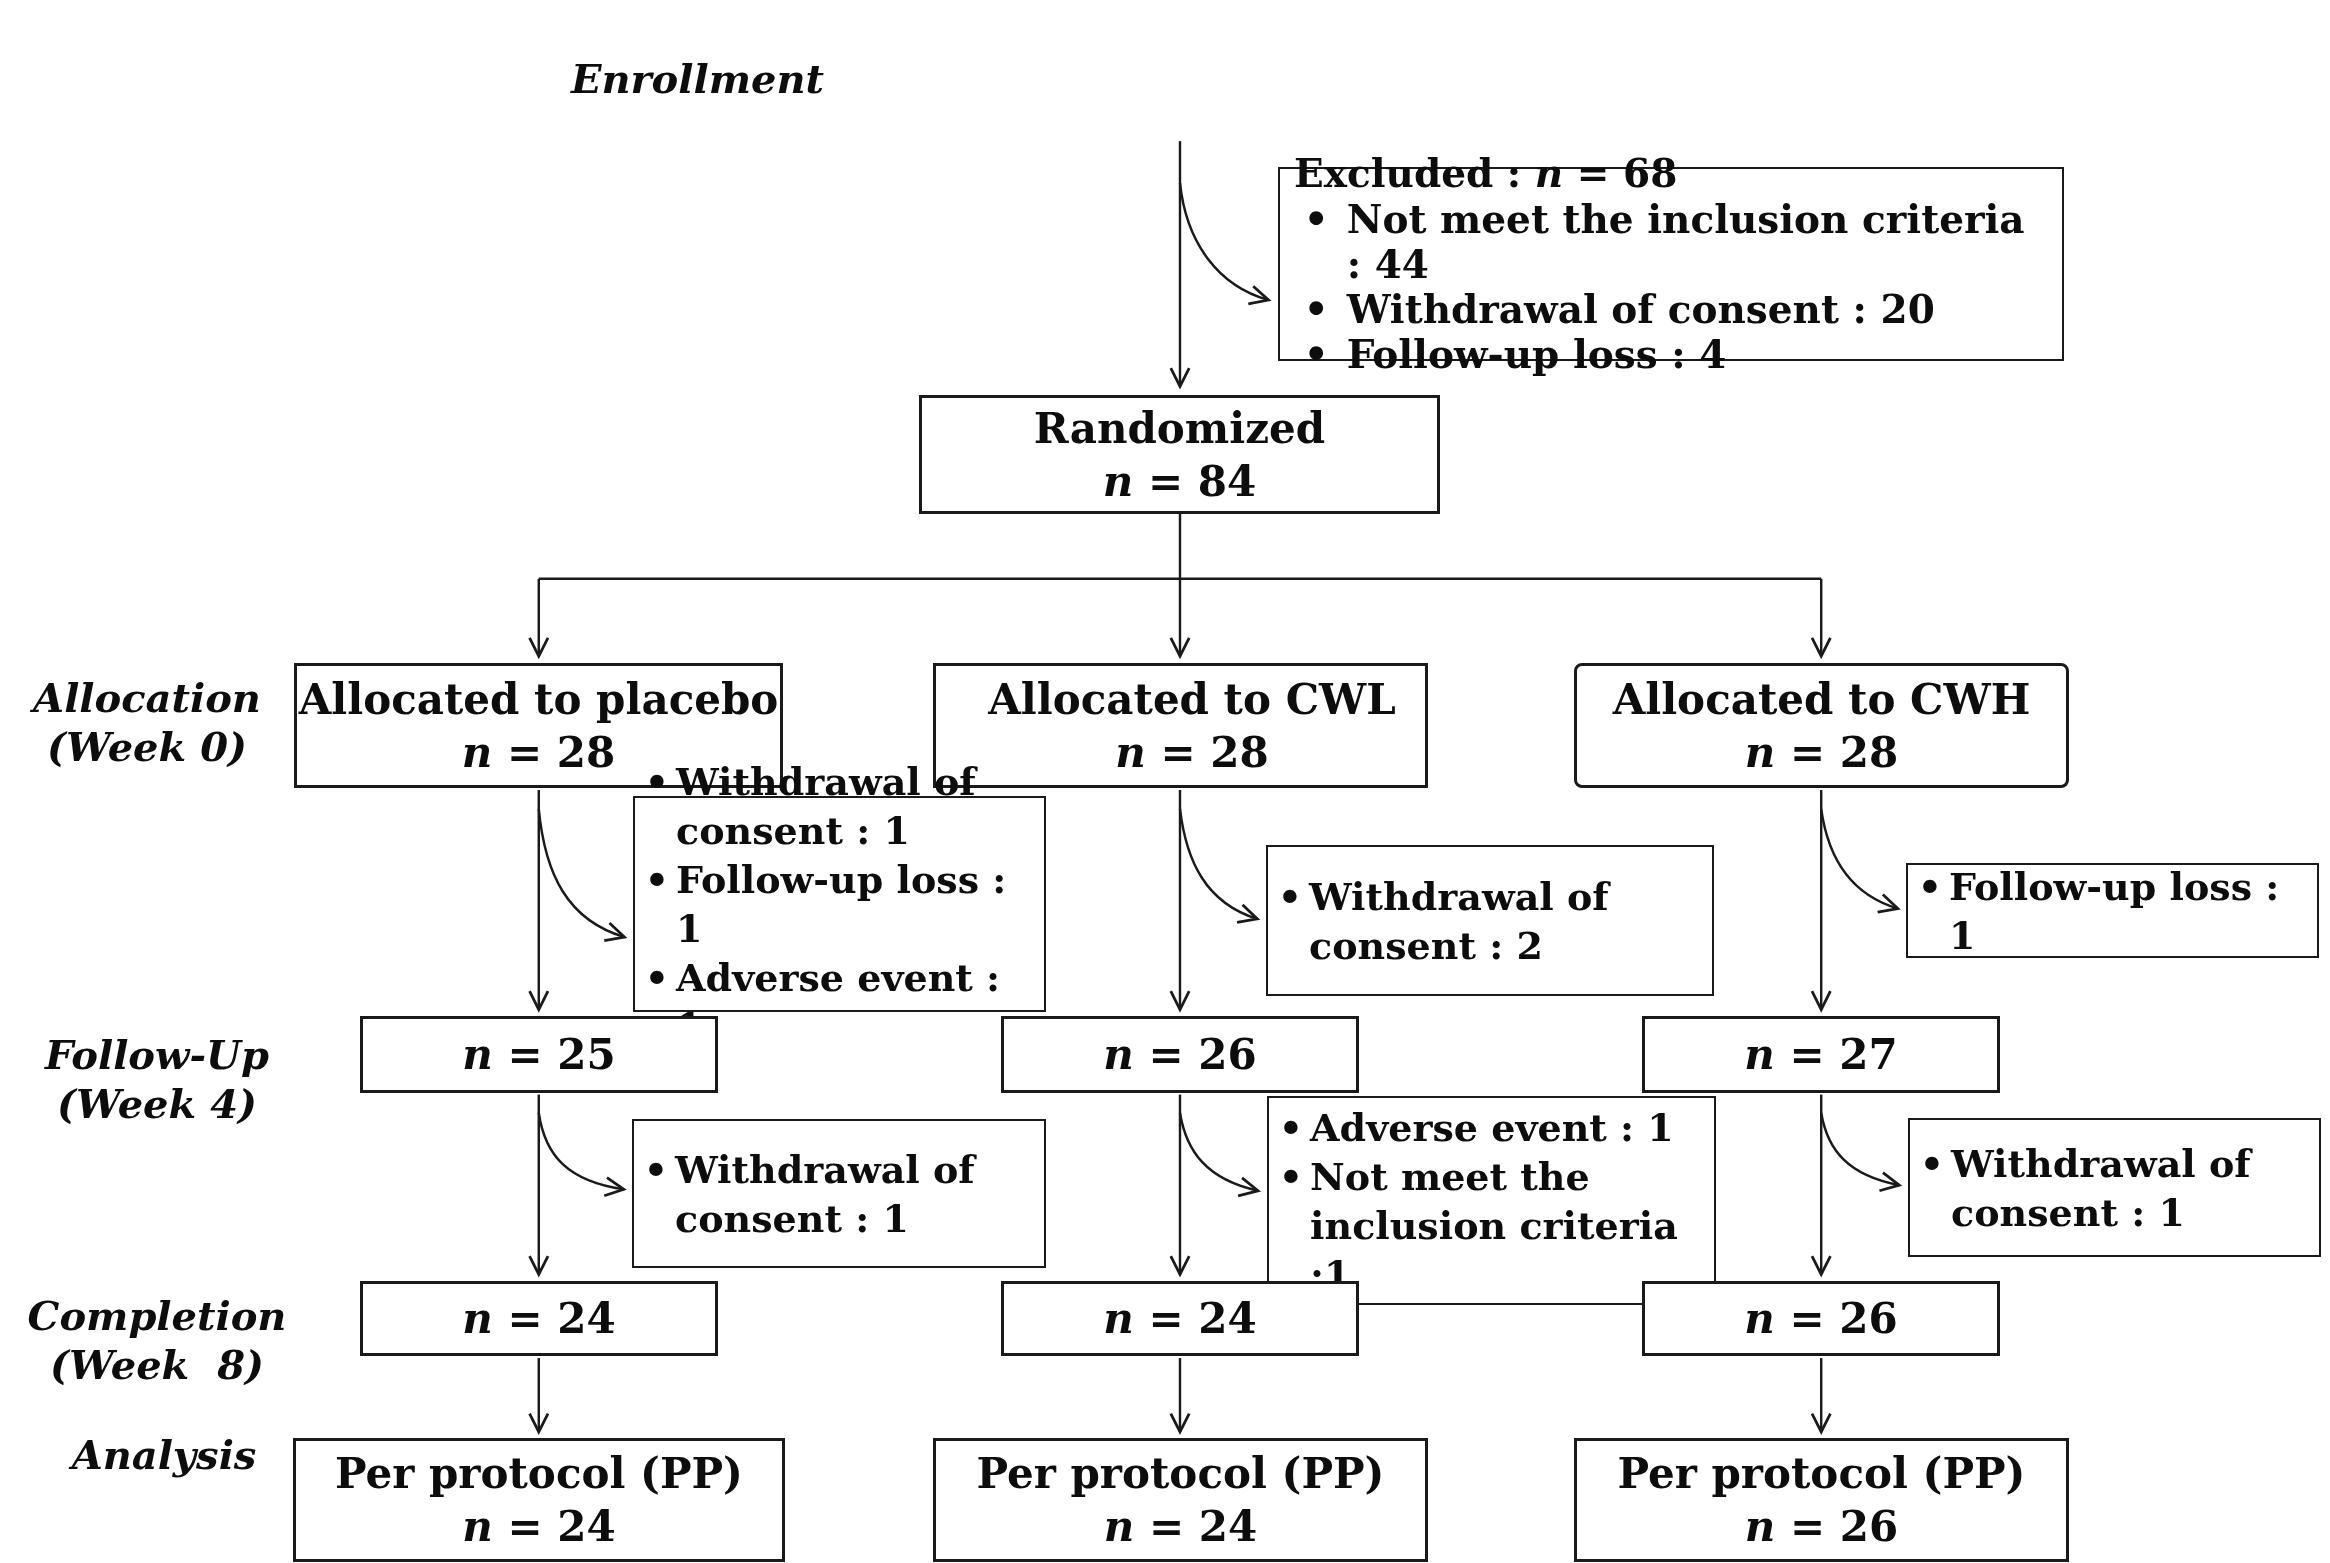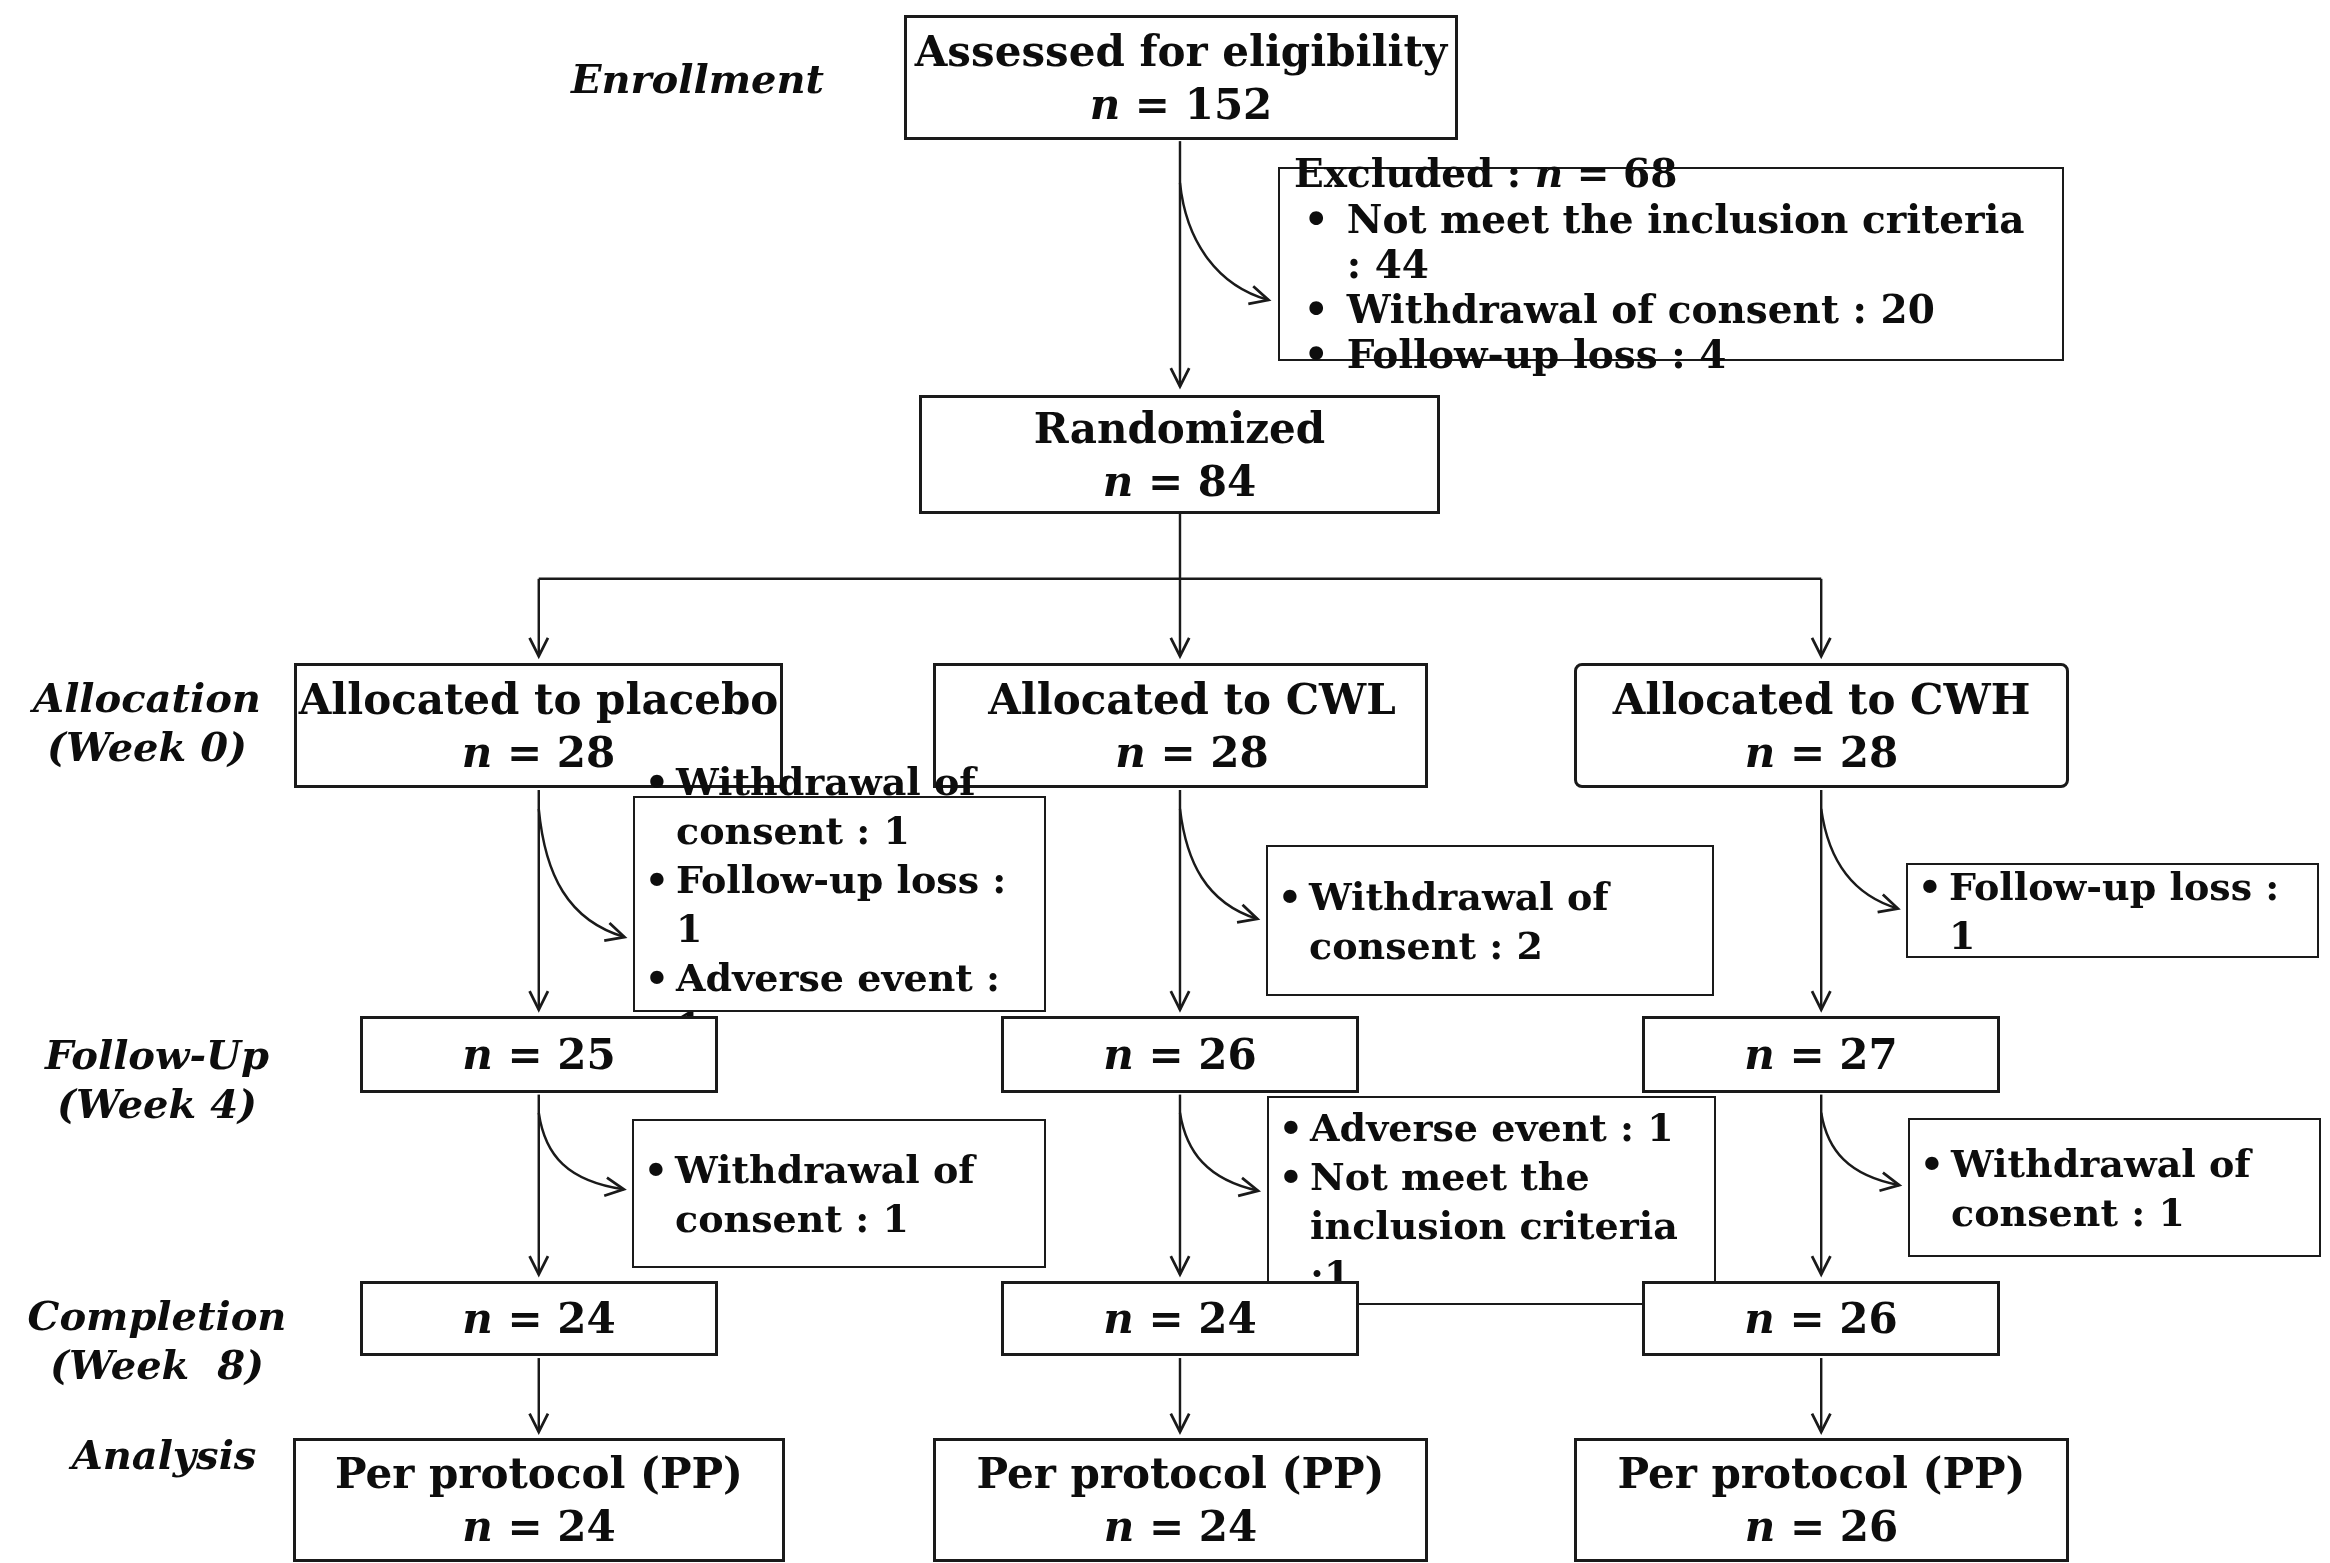"Assessed for eligibility" div.box { html: <div> <div>Assessed for eligibility</div> <div><span>n</span><span> = 152</span></div> </div> -> none }
